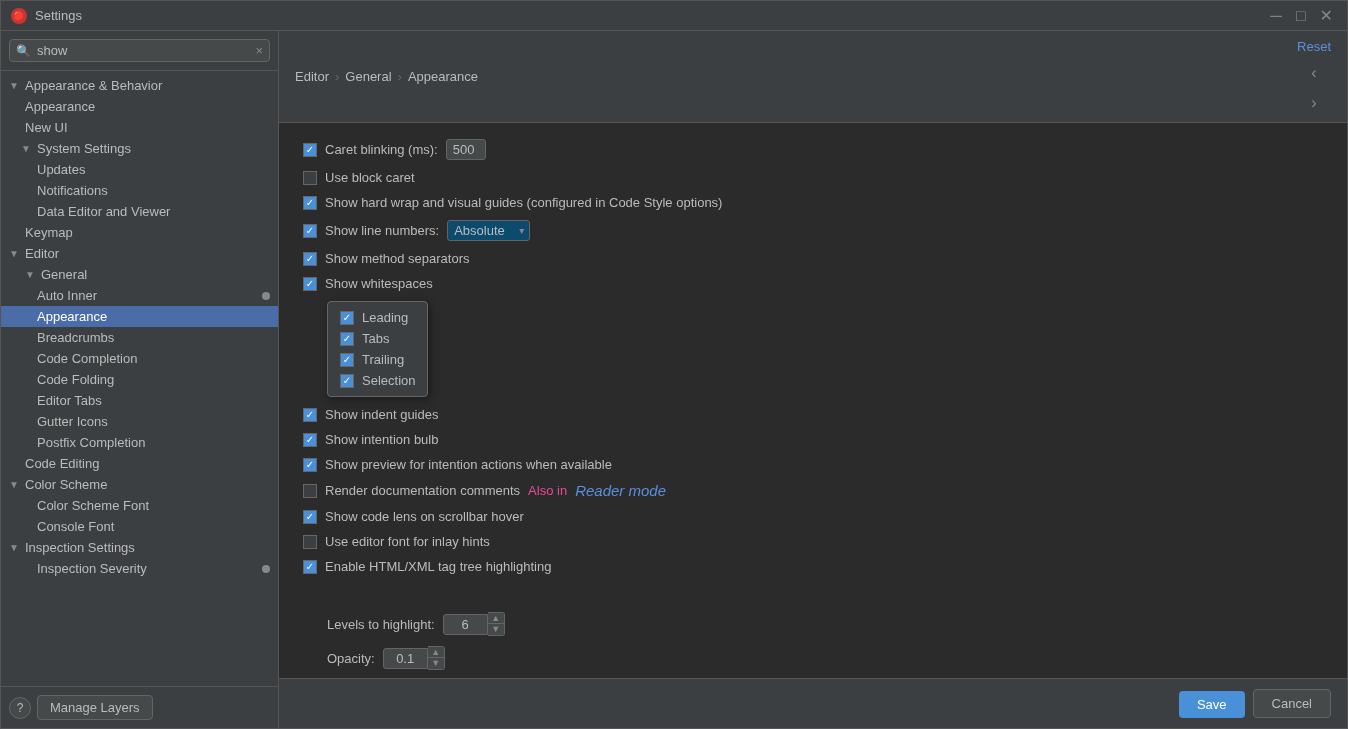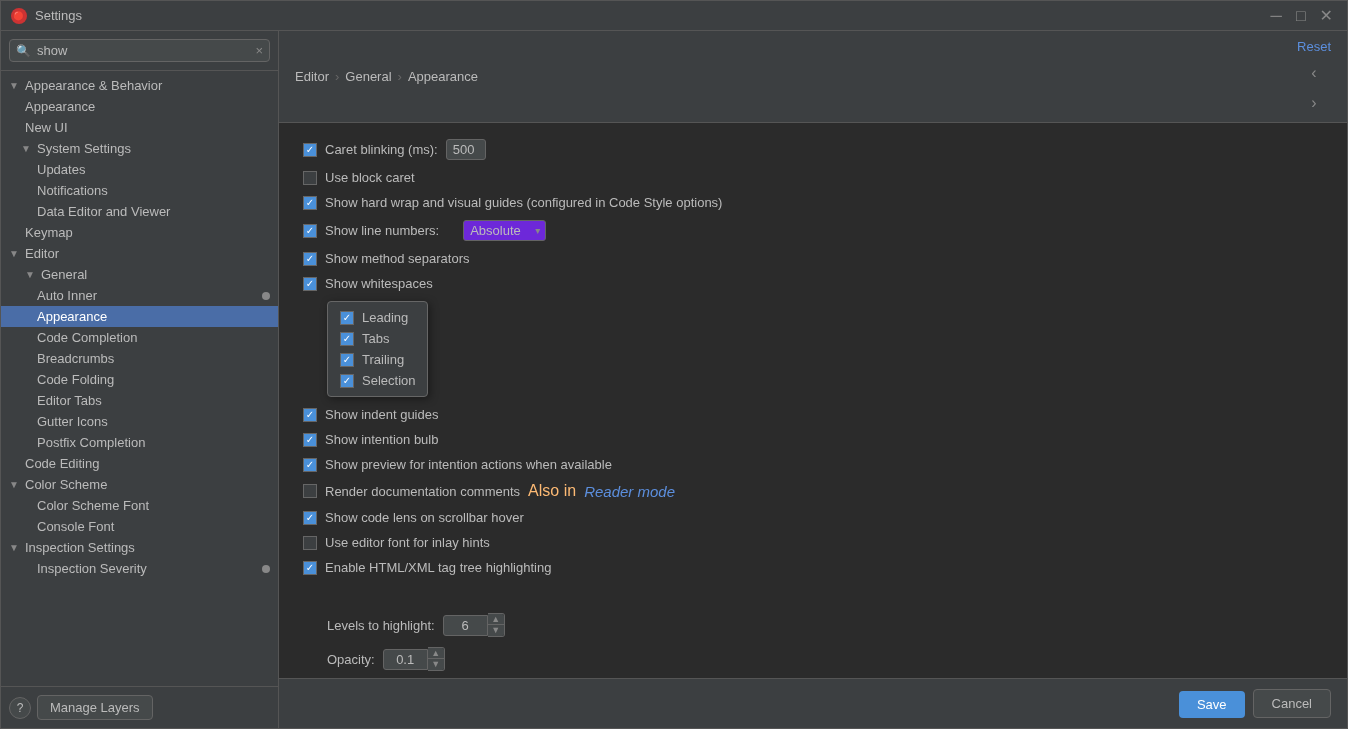"Absolute" .setting-select { background: #6d28d9 -> #0c4a6e; margin-left: 16px -> none }
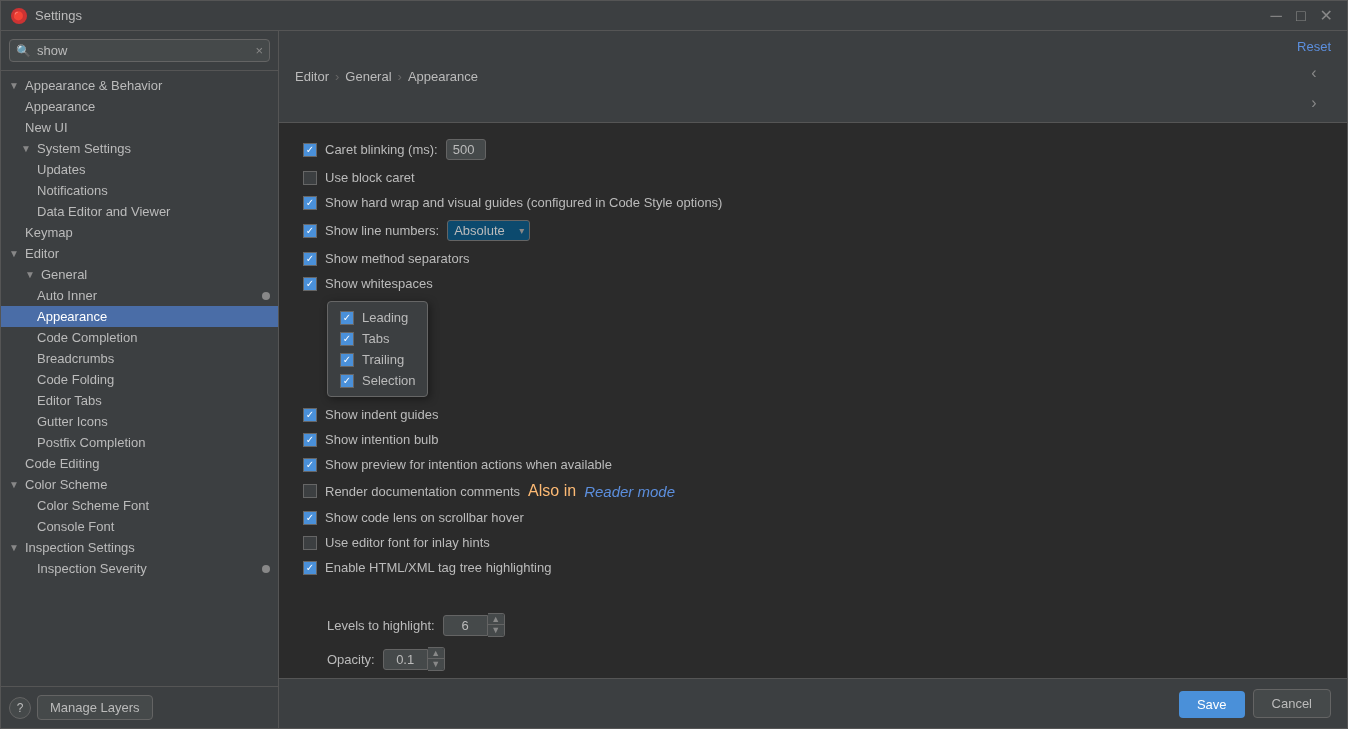"Code Completion" div.tree-item { order: before "Breadcrumbs" -> after "Breadcrumbs" }
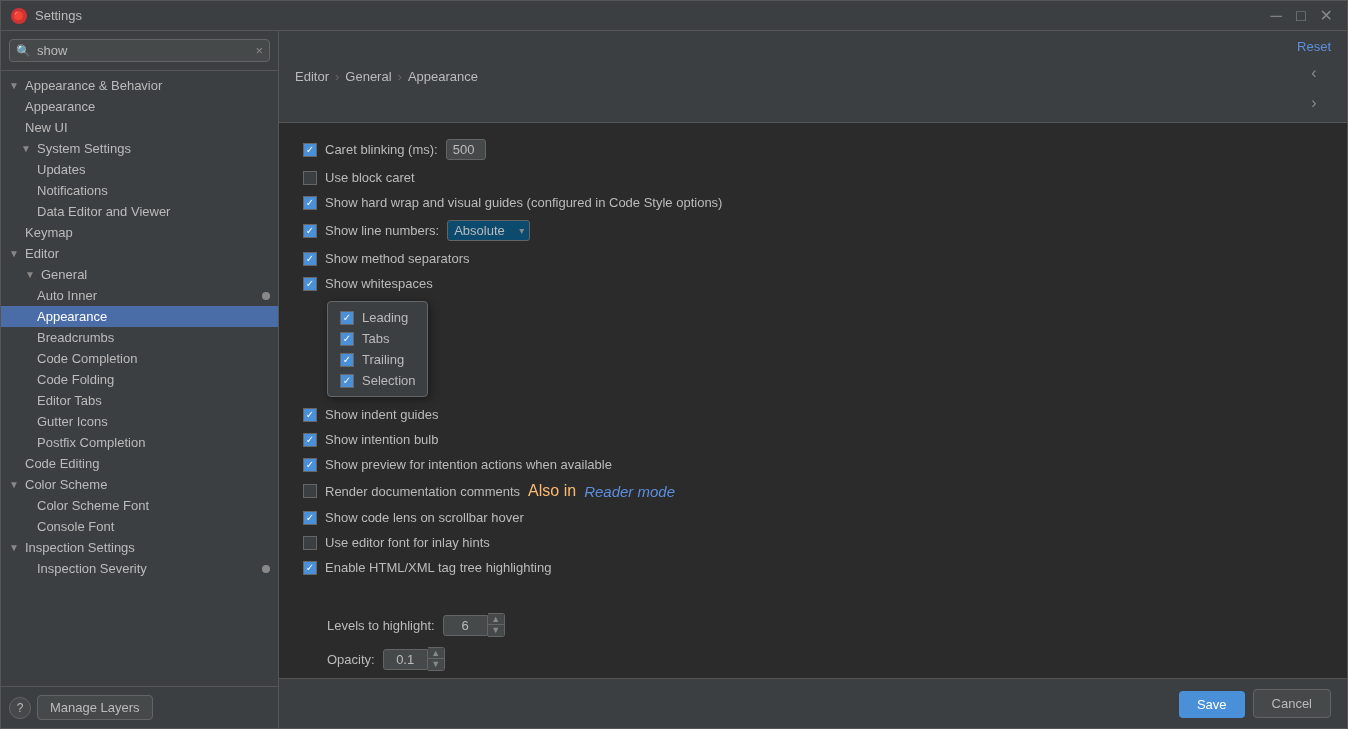"Also in" .gray-text { color: #fdba74 -> #ec4899; font-size: 16px -> 13px }
